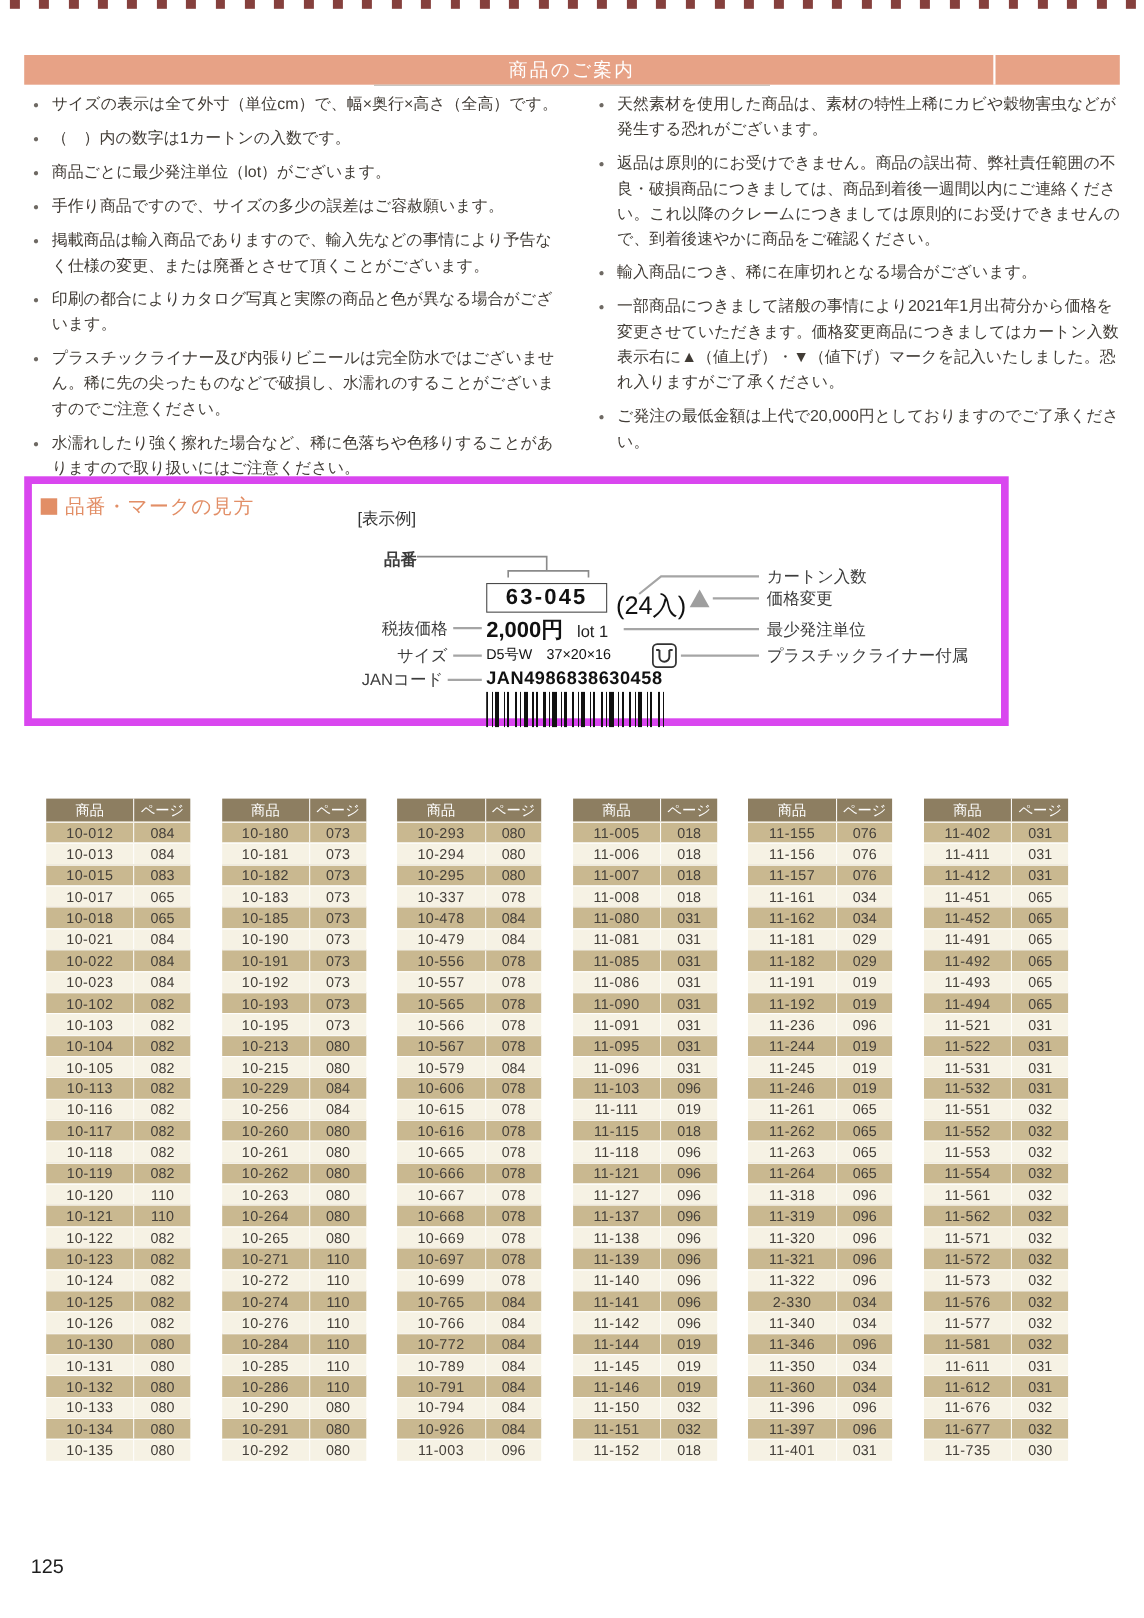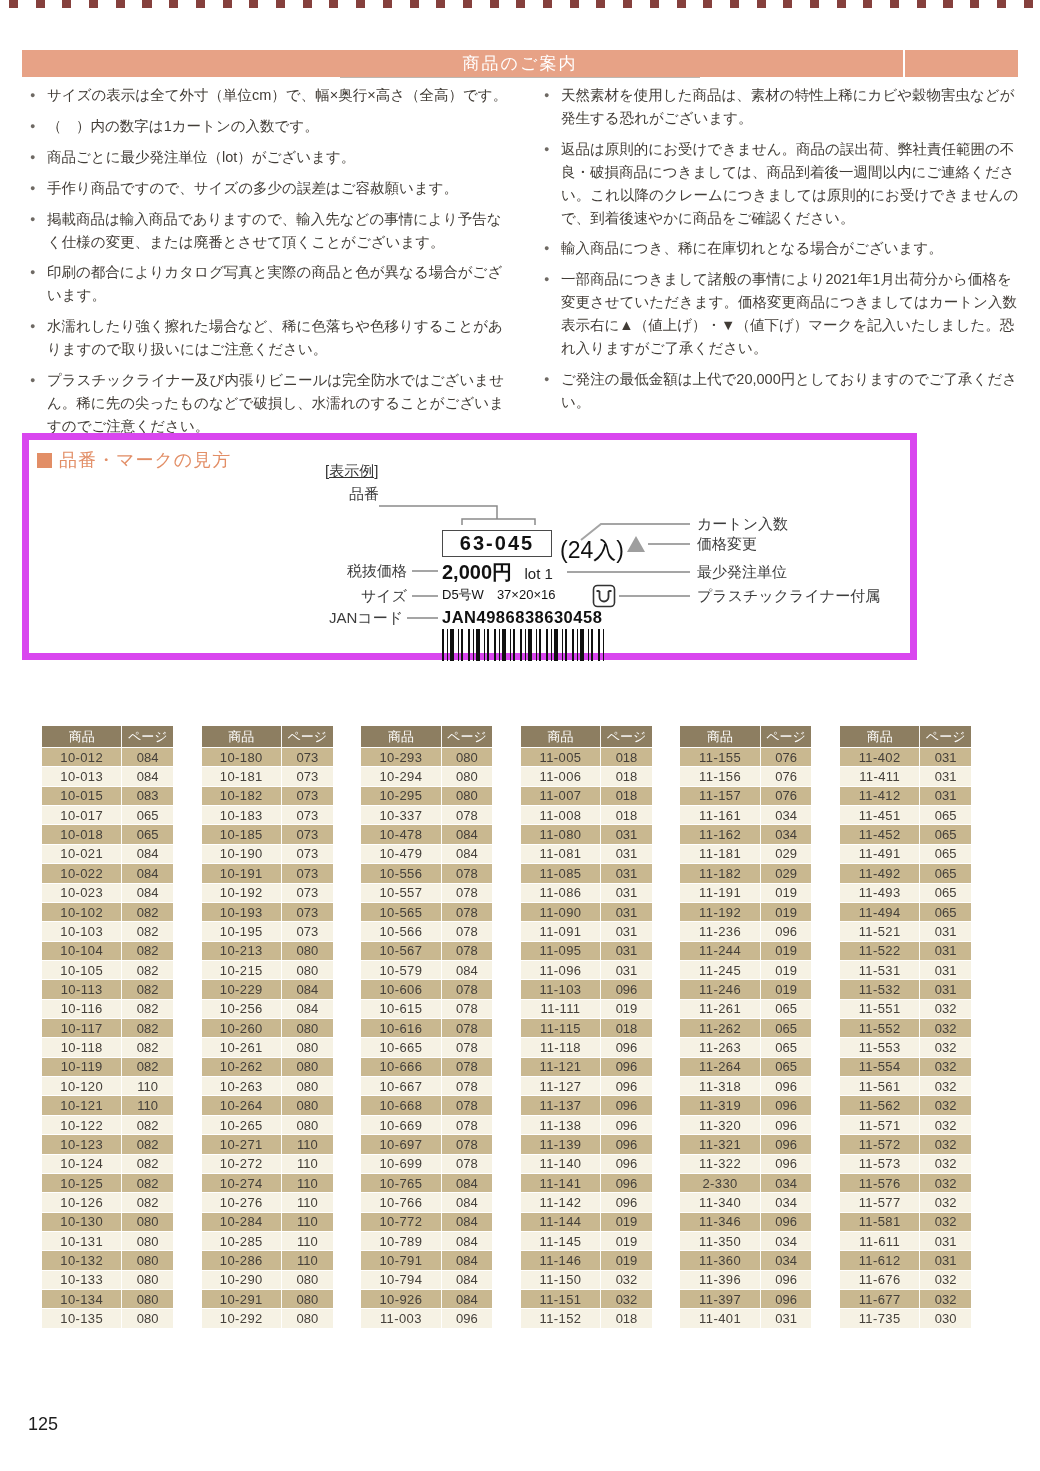"水濡れしたり強く擦れた場合など、稀に色落ちや色移りすることがありますので取り扱い" li { order: before "プラスチックライナー及び内張りビニールは完全防水ではございません。稀に先の尖った" -> after "プラスチックライナー及び内張りビニールは完全防水ではございません。稀に先の尖った" }
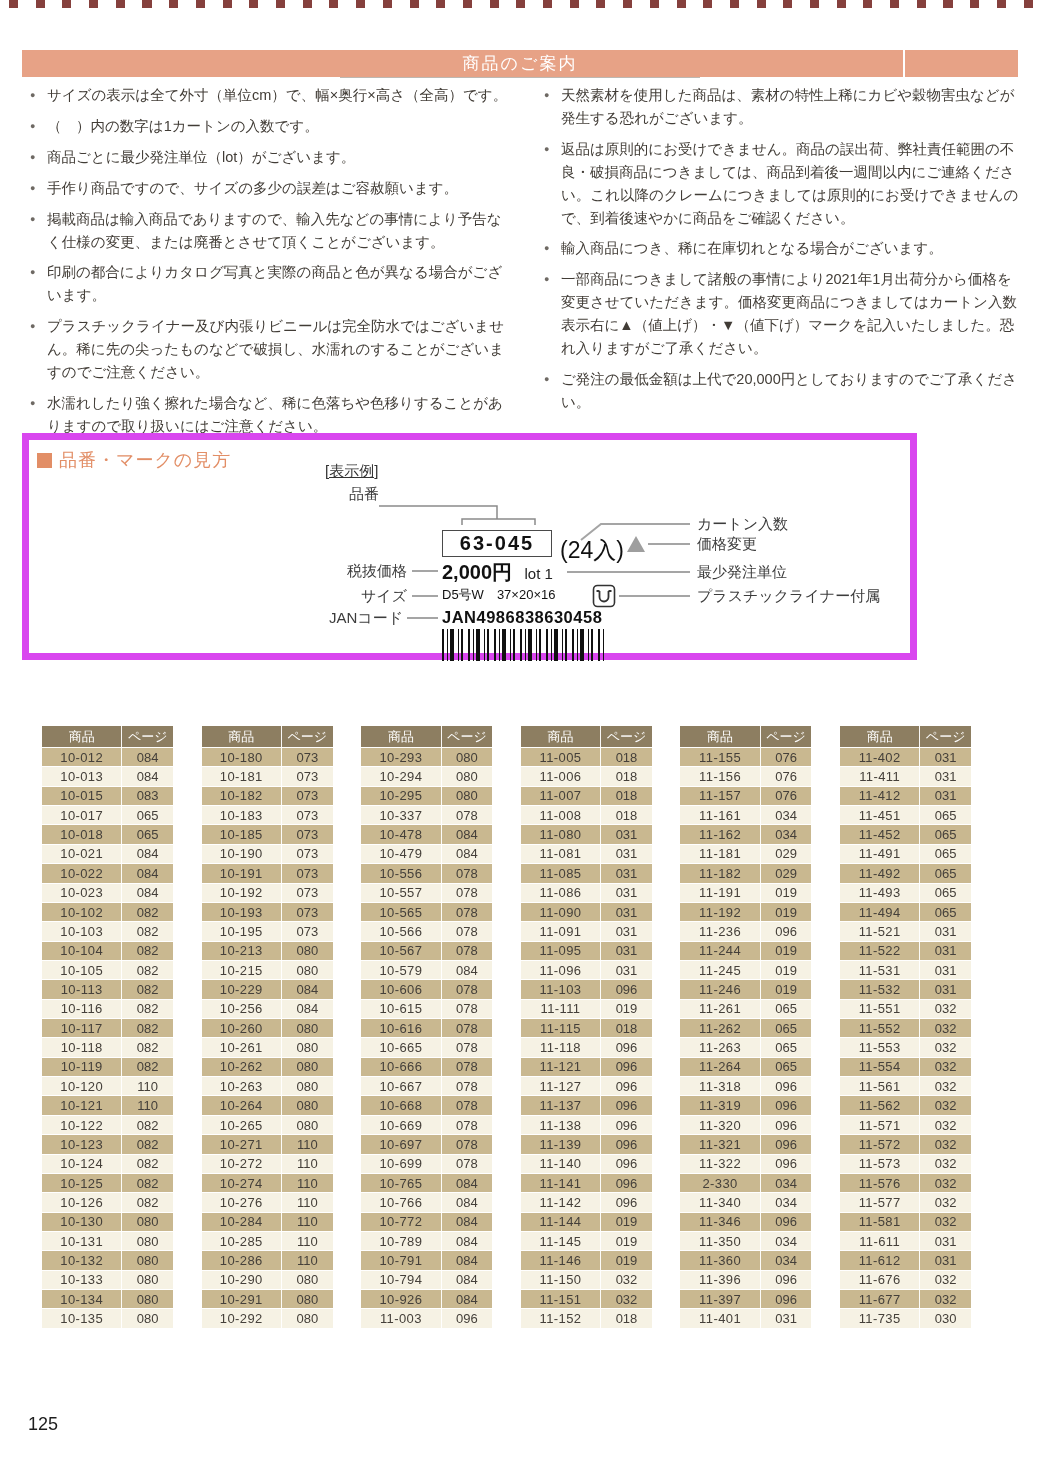"[表示例]" .lg-example { text-decoration: underline -> none }
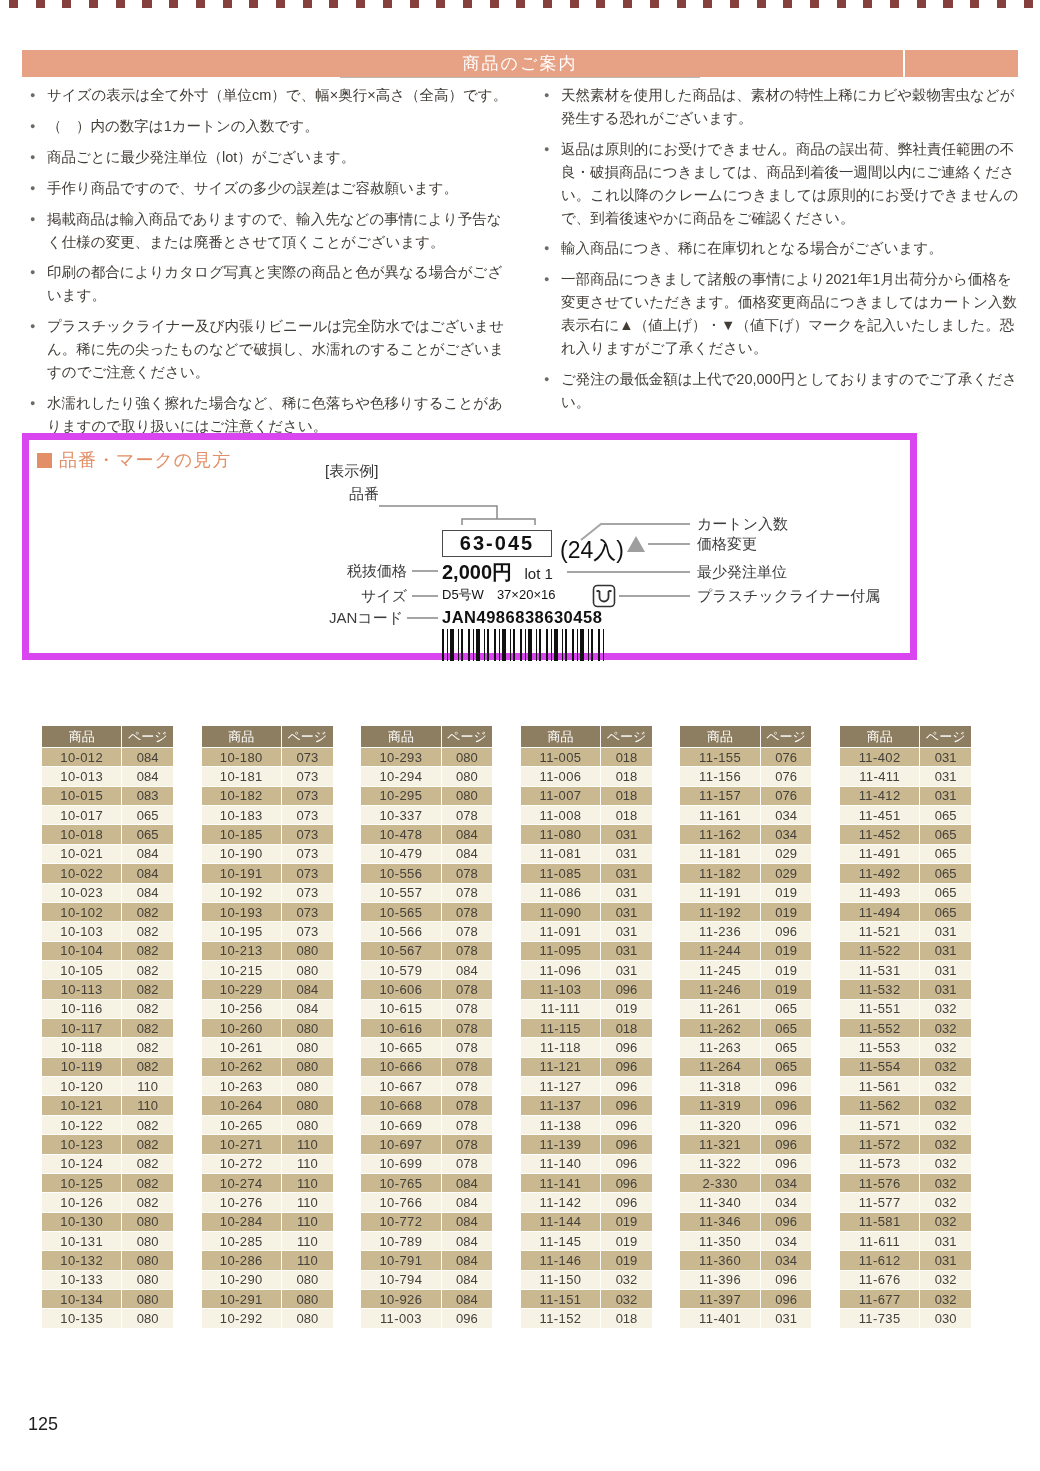"品番" span.lg-abs { font-weight: none -> bold; top: 45px -> 60px }
